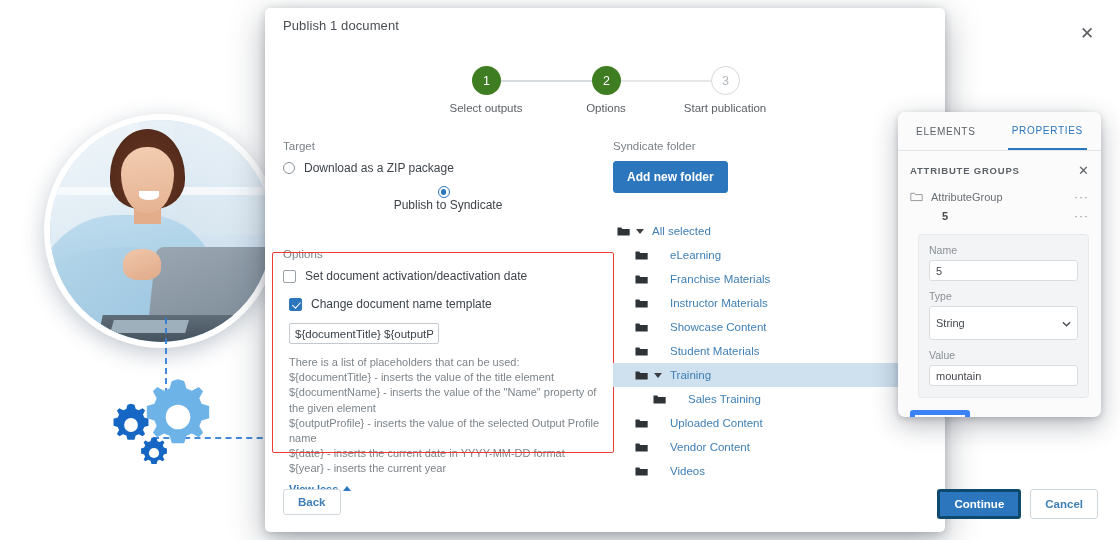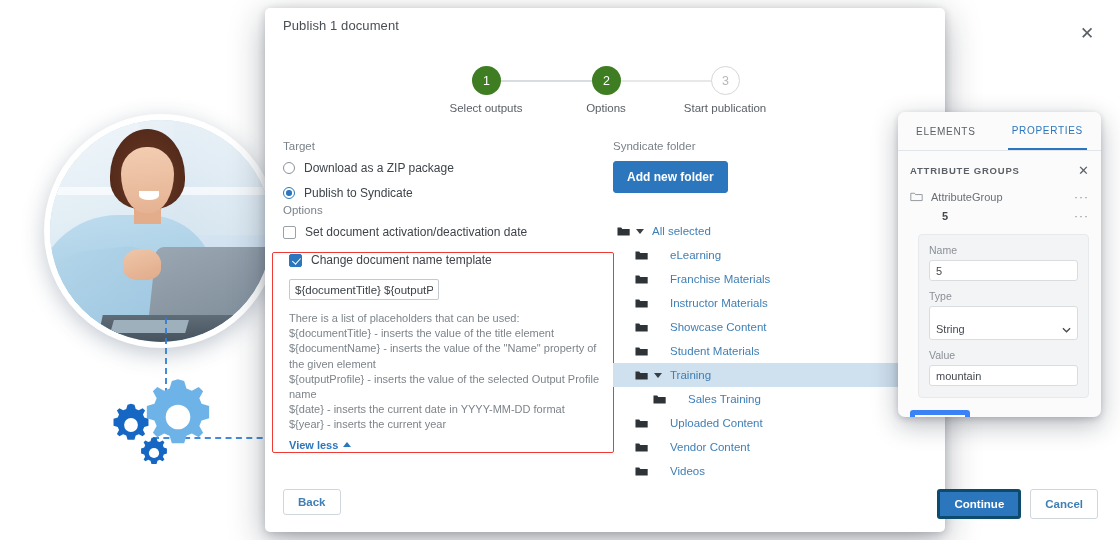"Publish to Syndicate" div.radio-row { flex-direction: none -> column; margin-bottom: 4px -> 36px }
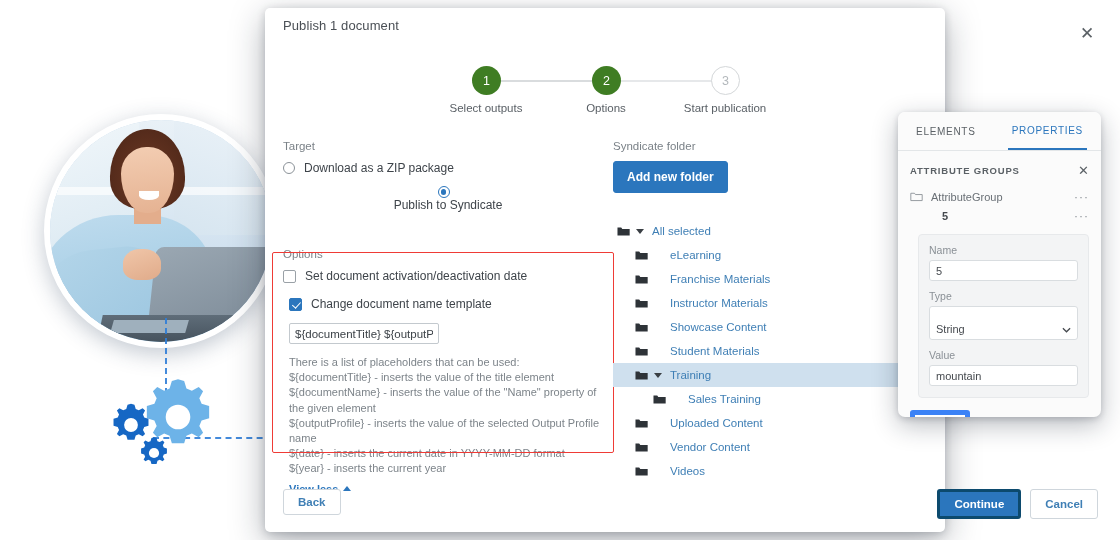"String" .p-select { align-items: none -> center }
